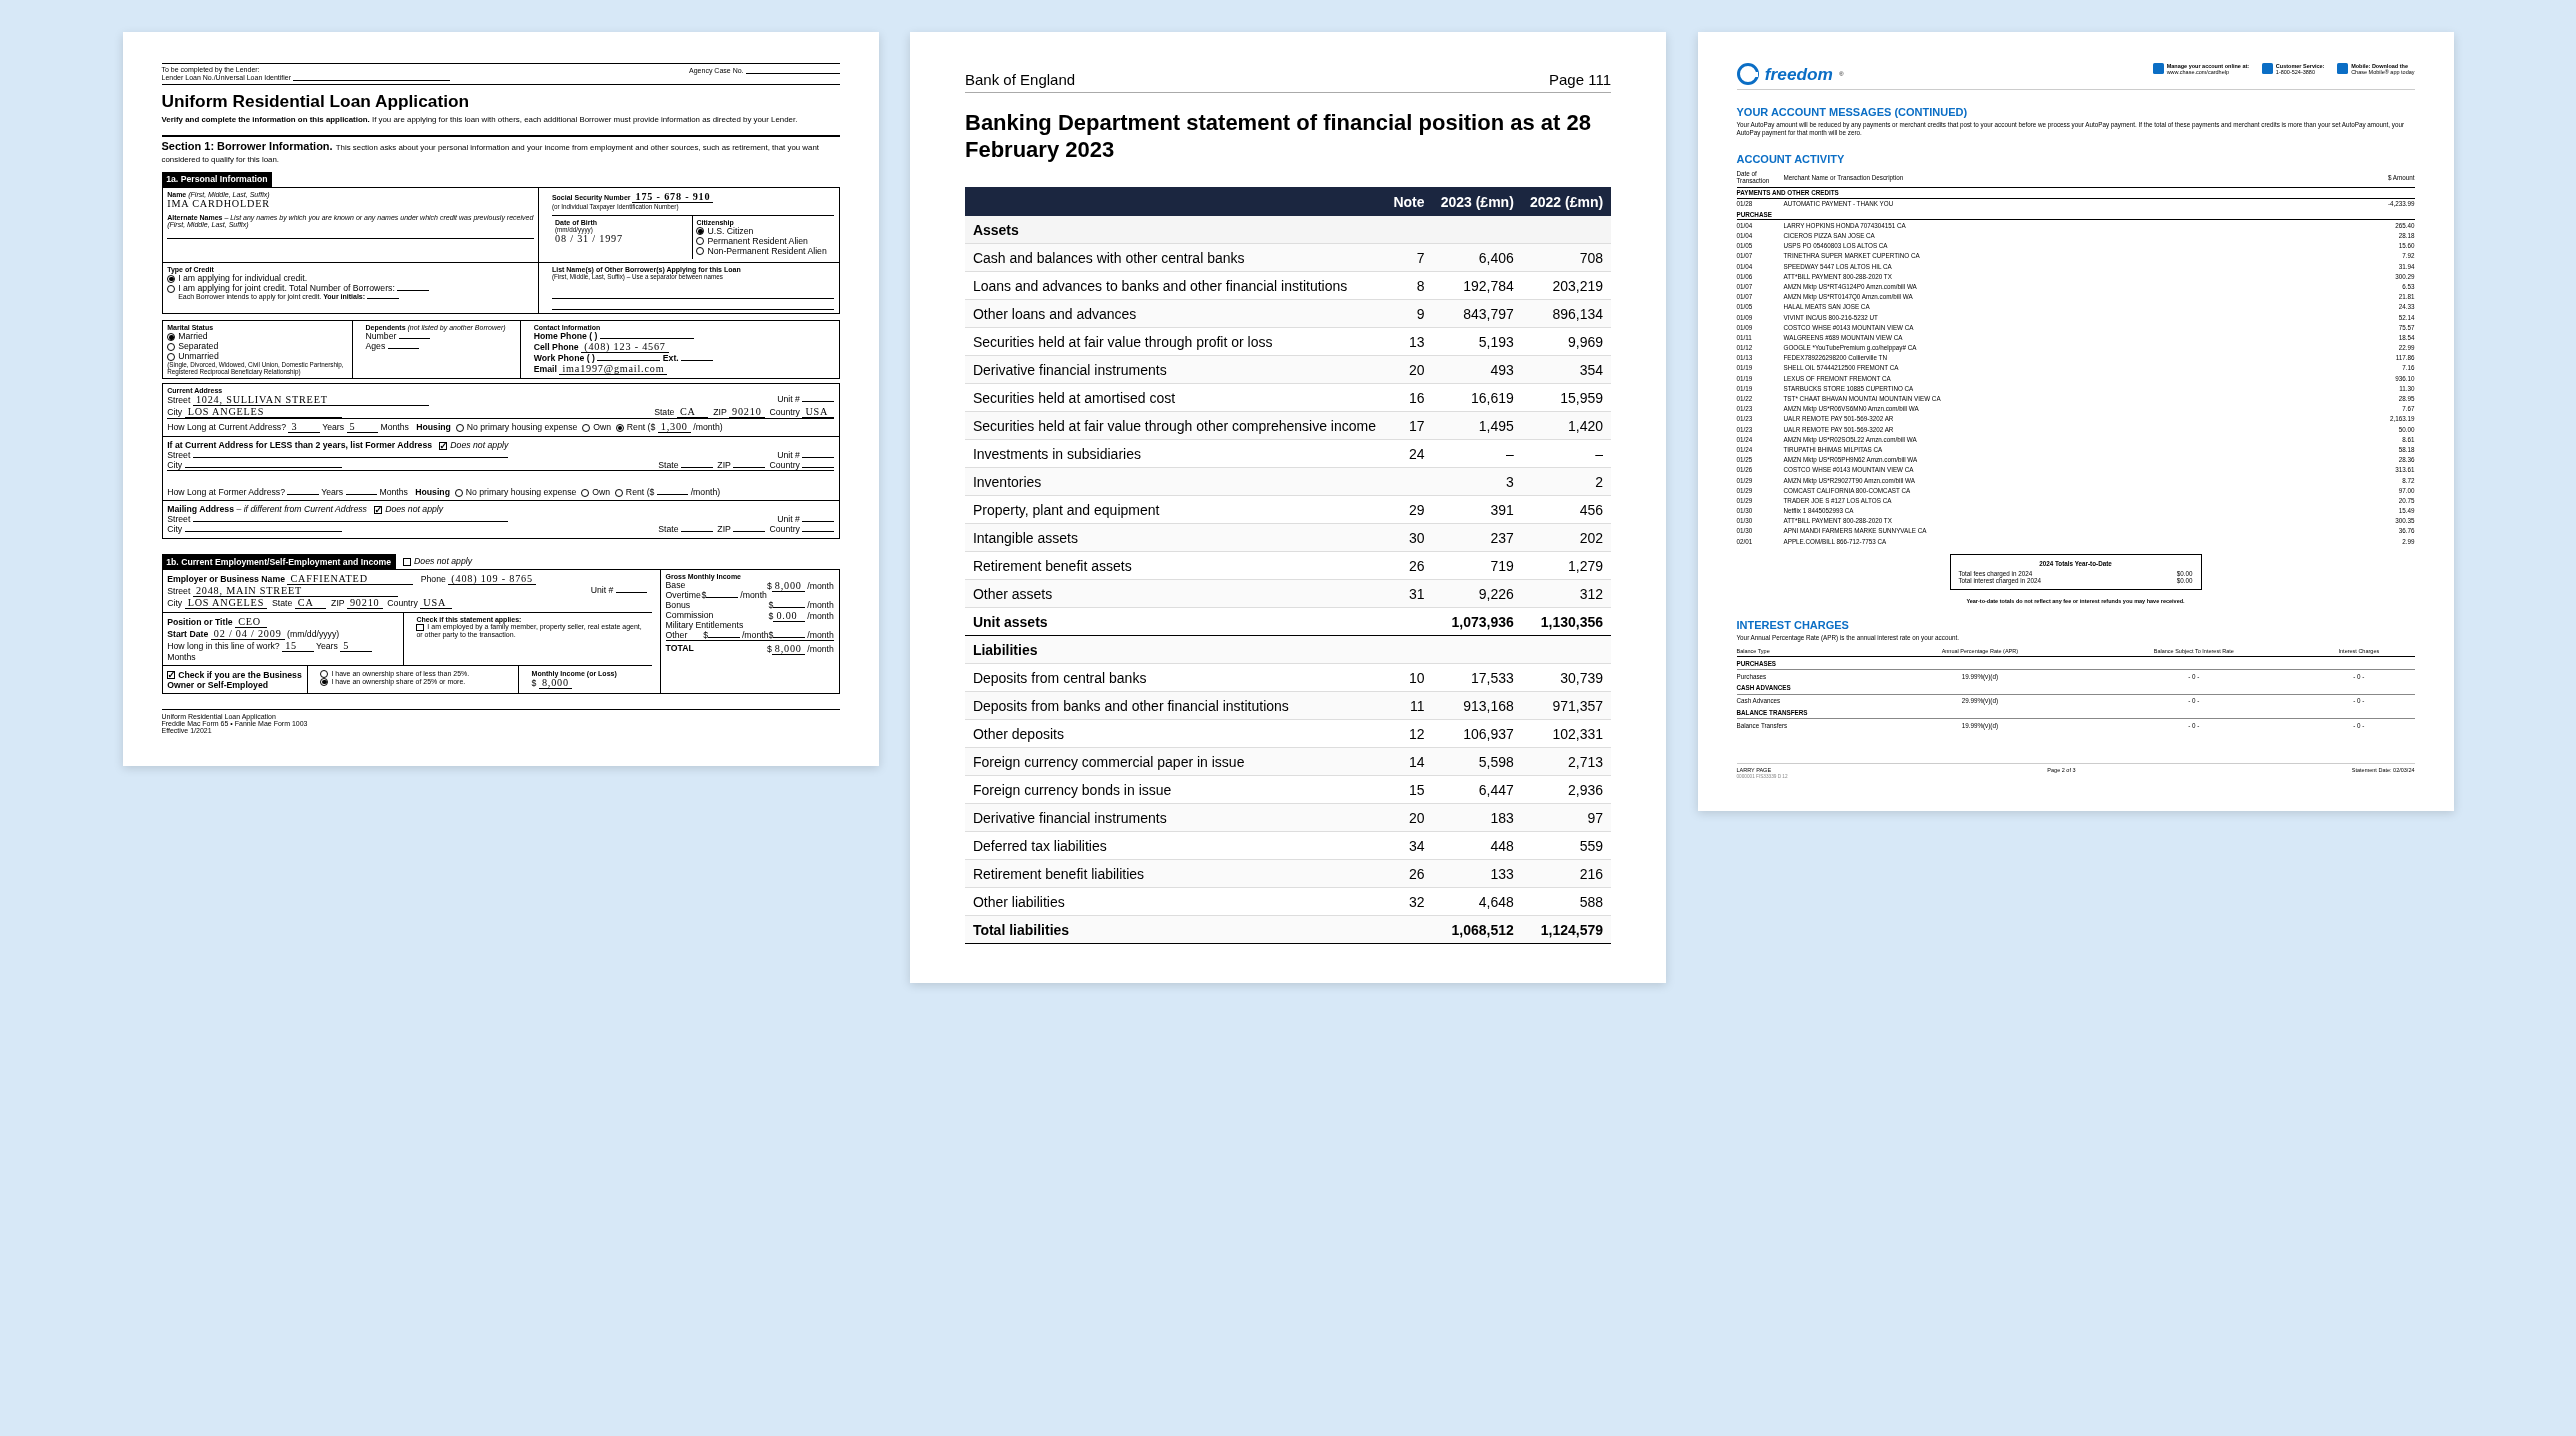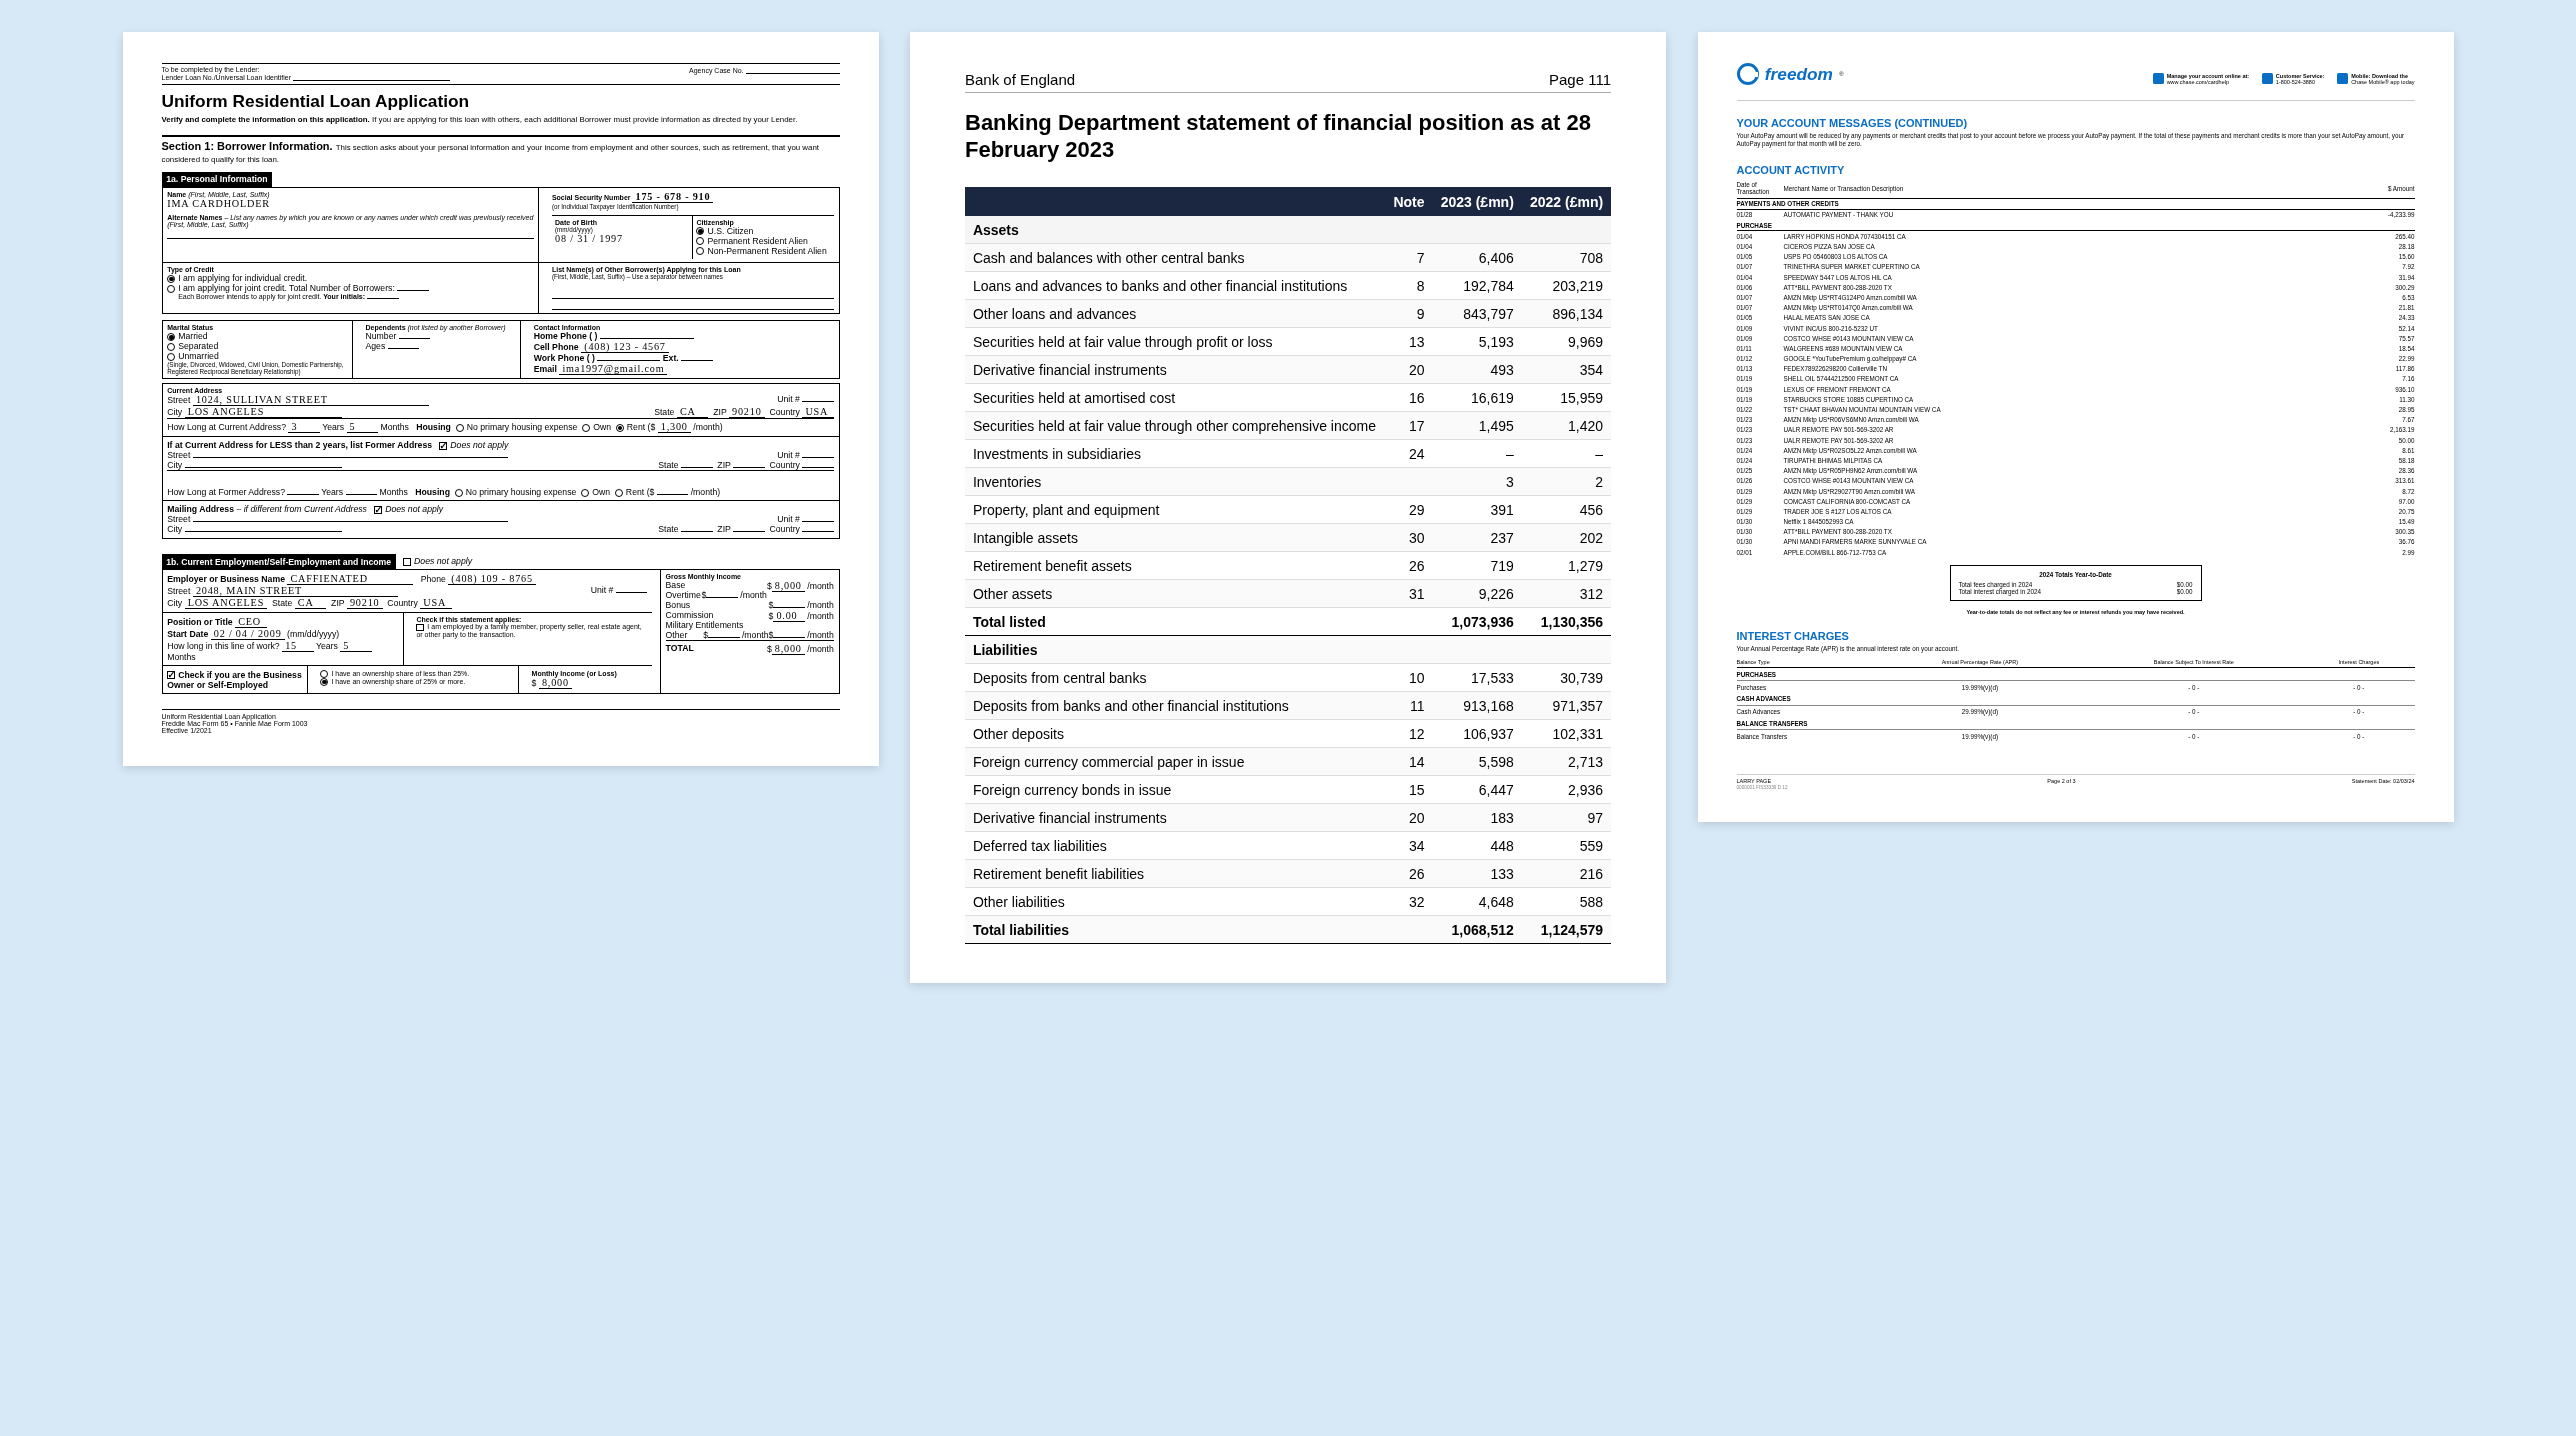"freedom" .doc3 .tophdr { align-items: flex-end -> flex-start; padding-bottom: 15px -> 4px }
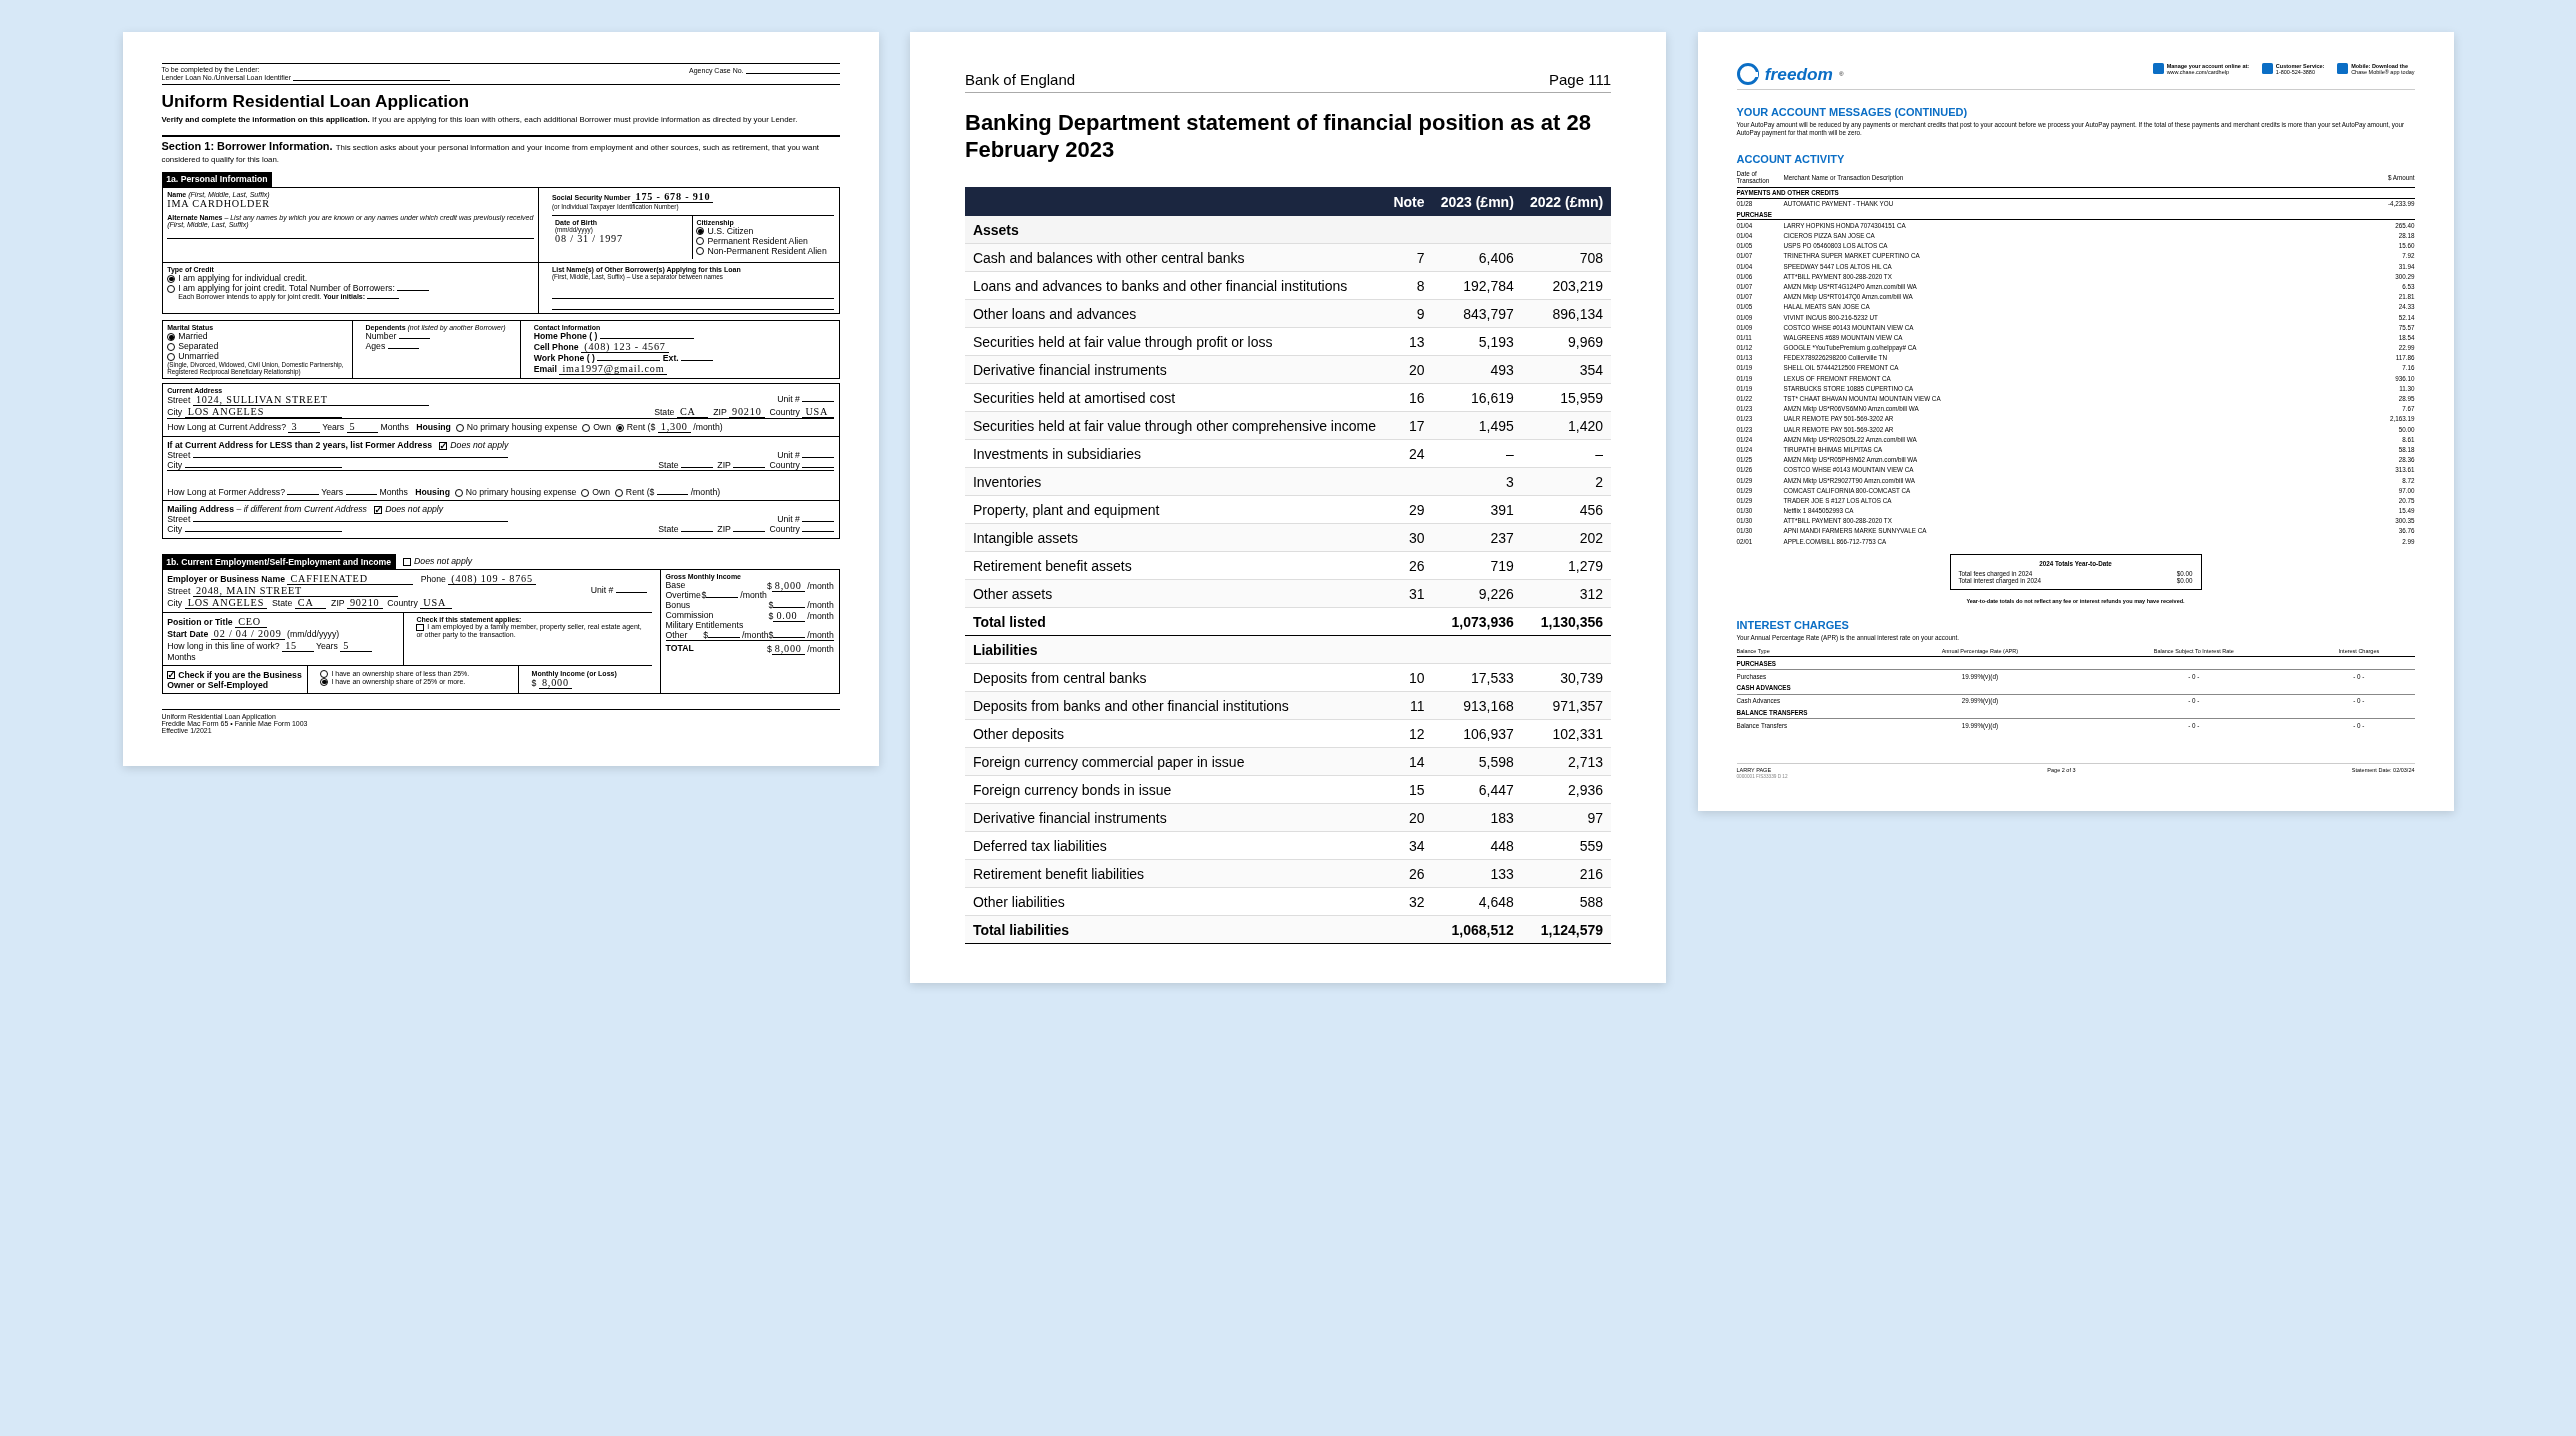"Total listed" td { text: Total listed -> Unit assets }
